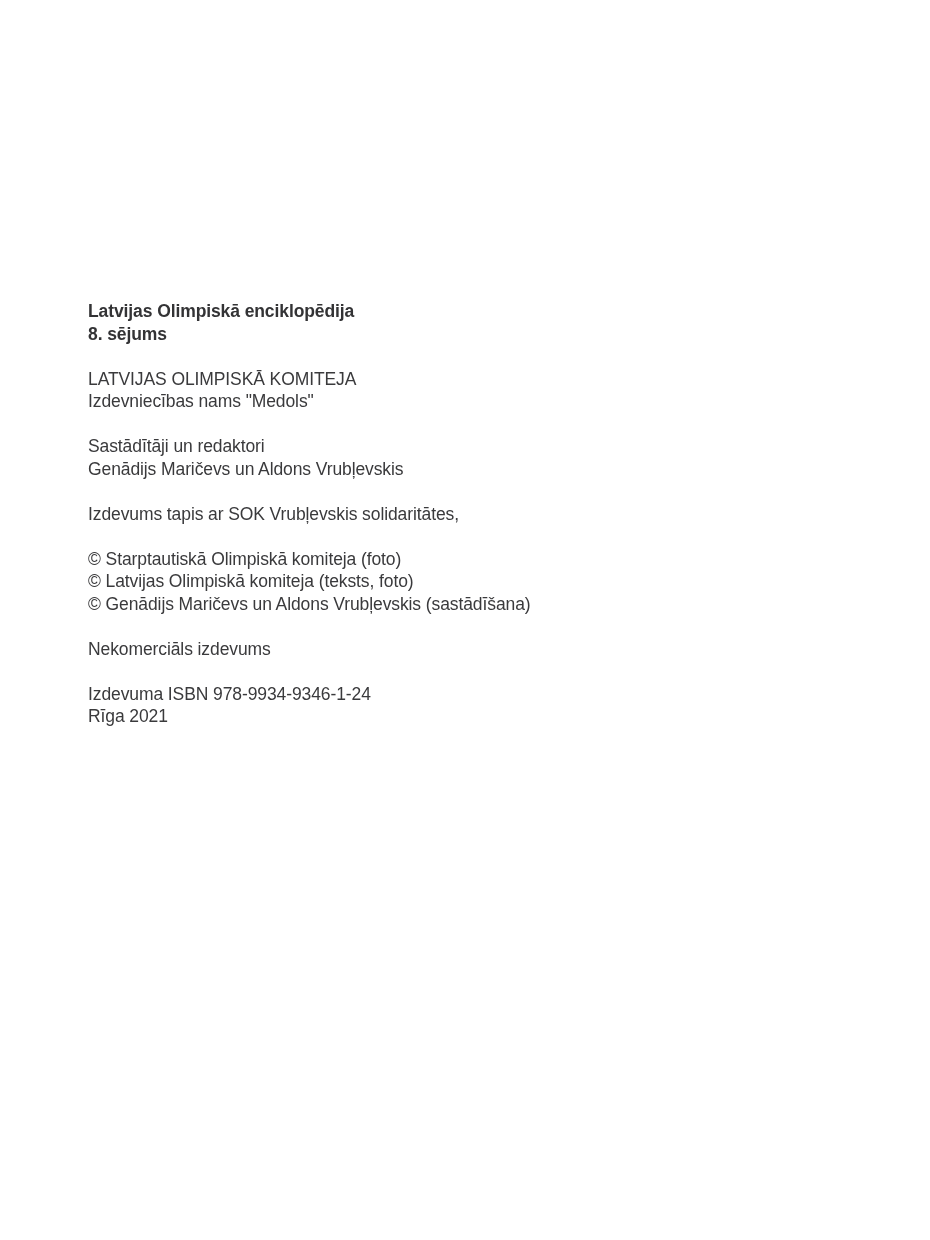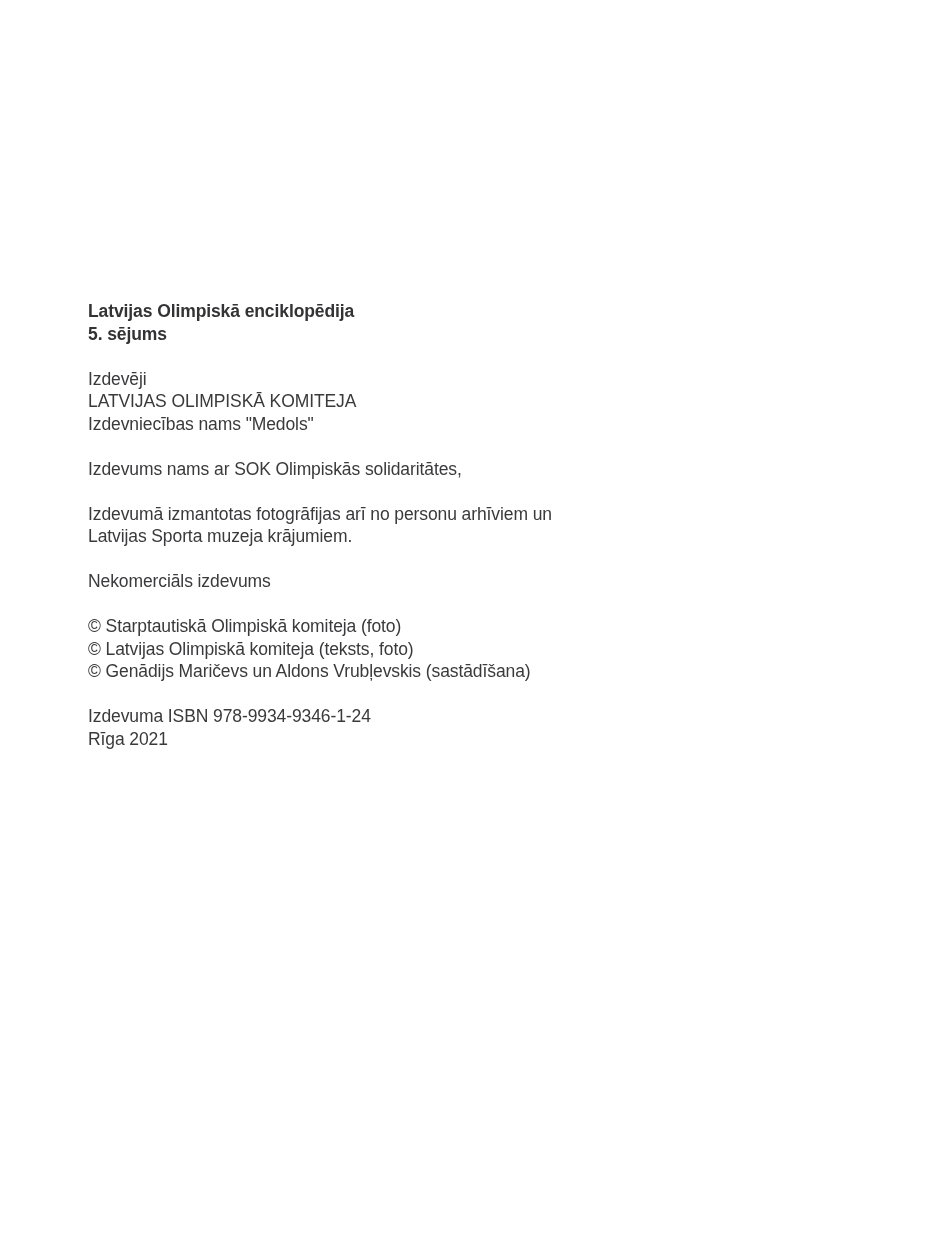"5. sējums" div.line { text: 5 -> 8 }
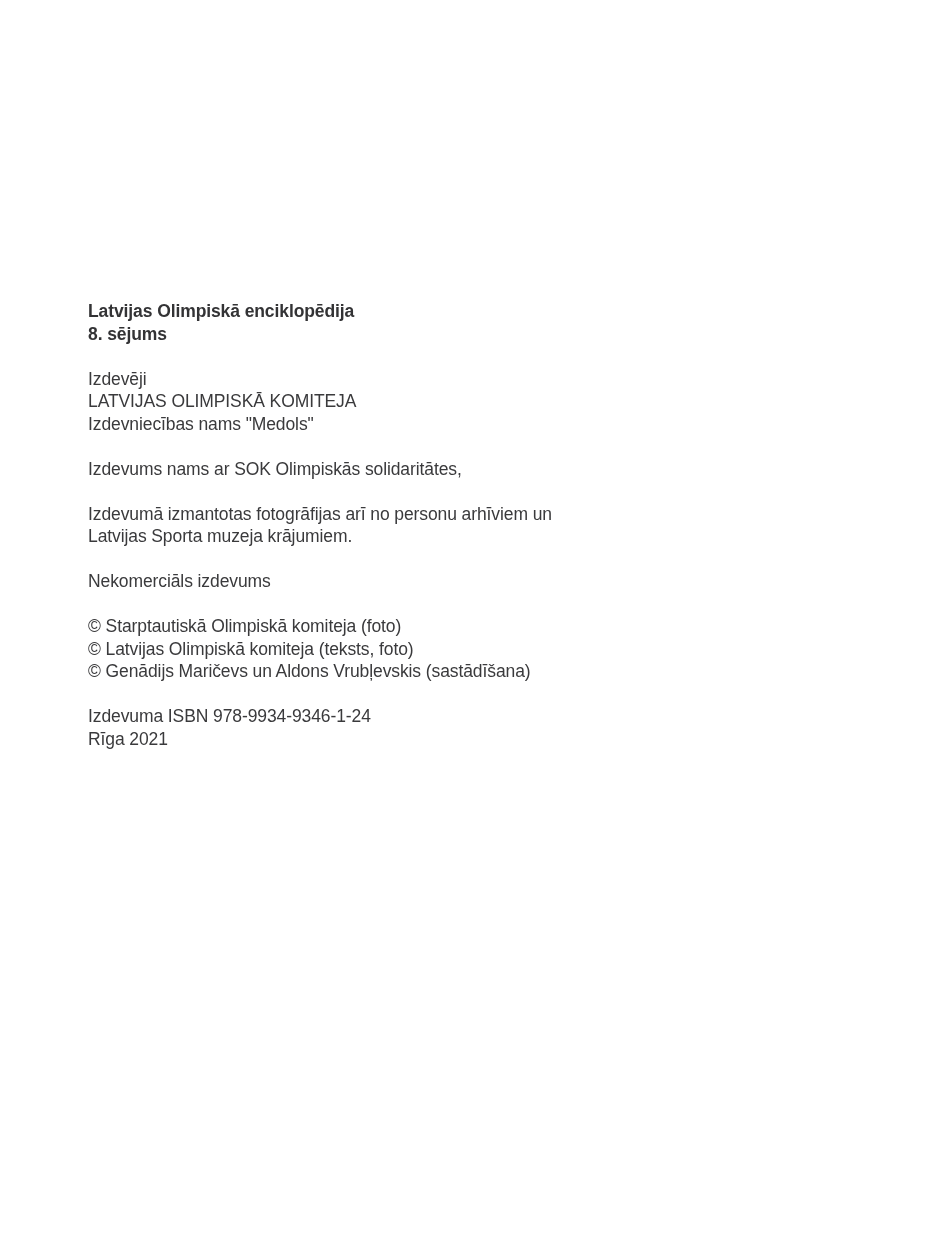"Izdevēji" div.line { html: <div>Izdevēji</div> -> none }
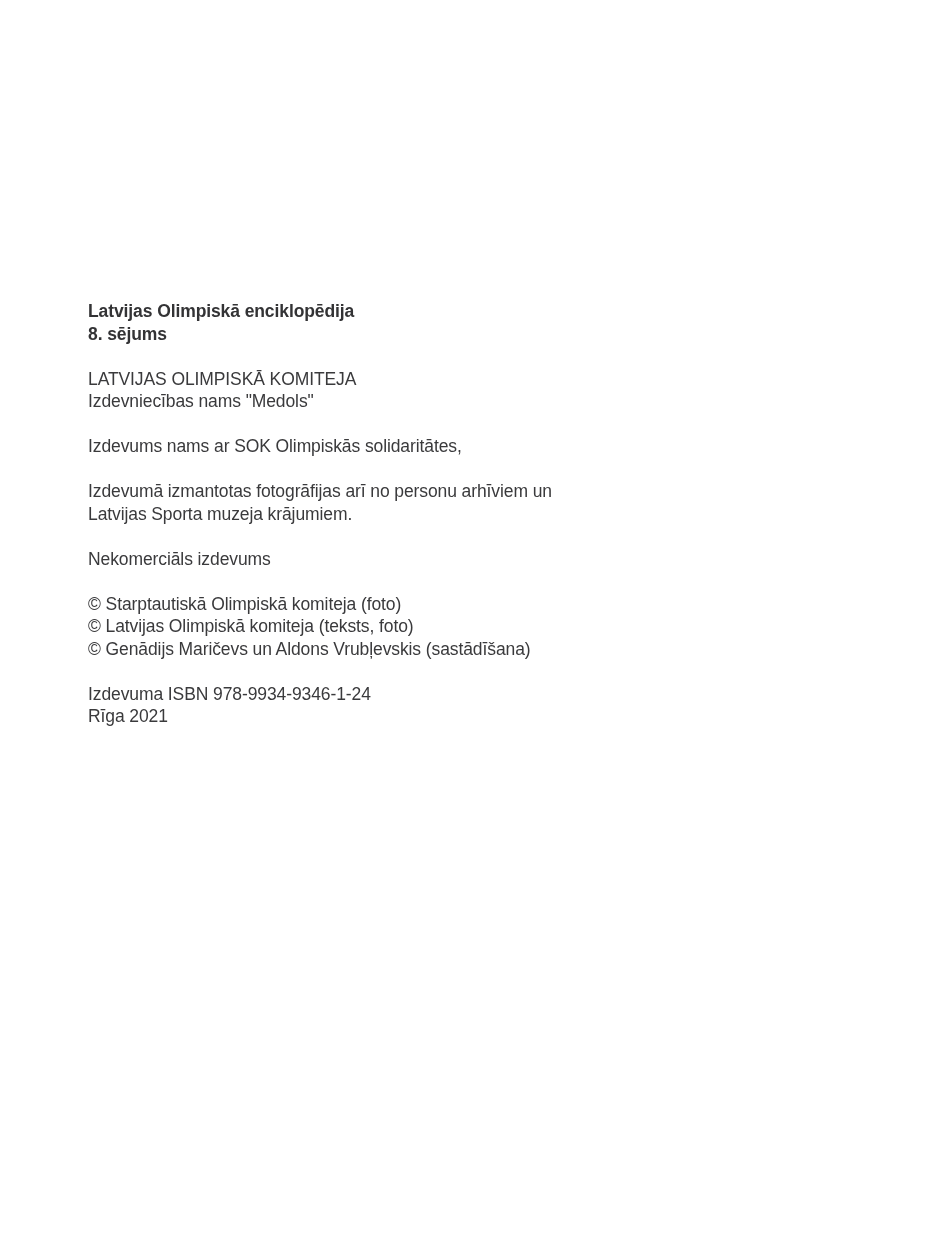"Sastādītāji un redaktori" div.block { html: none -> <div> <div>Sastādītāji un redaktori</div> <div>Genādijs Maričevs un Aldons Vrubļevskis</div> </div> }
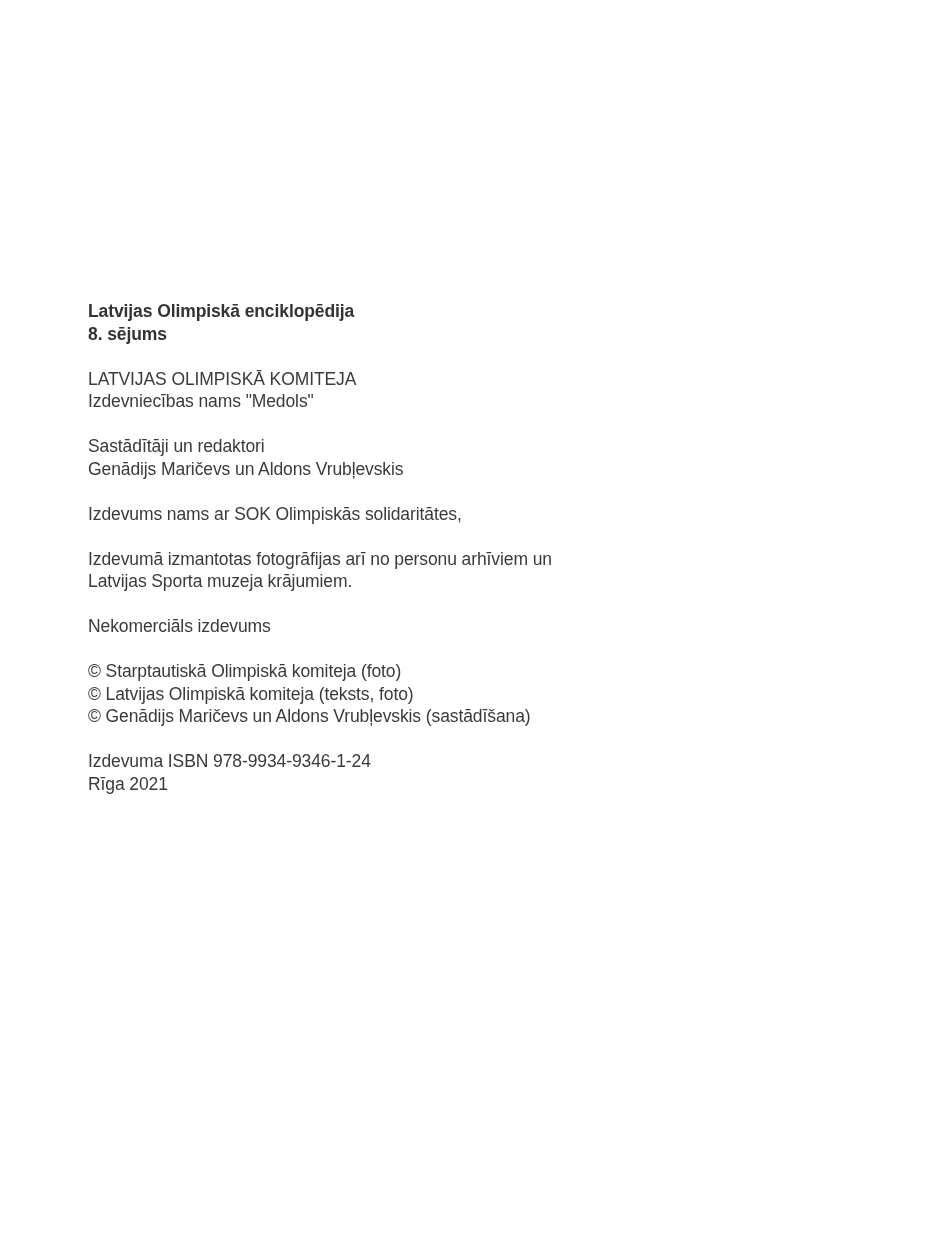"Izdevums nams ar SOK Olimpiskās" div.line { text: nams ar SOK Olimpiskās -> tapis ar SOK Vrubļevskis }
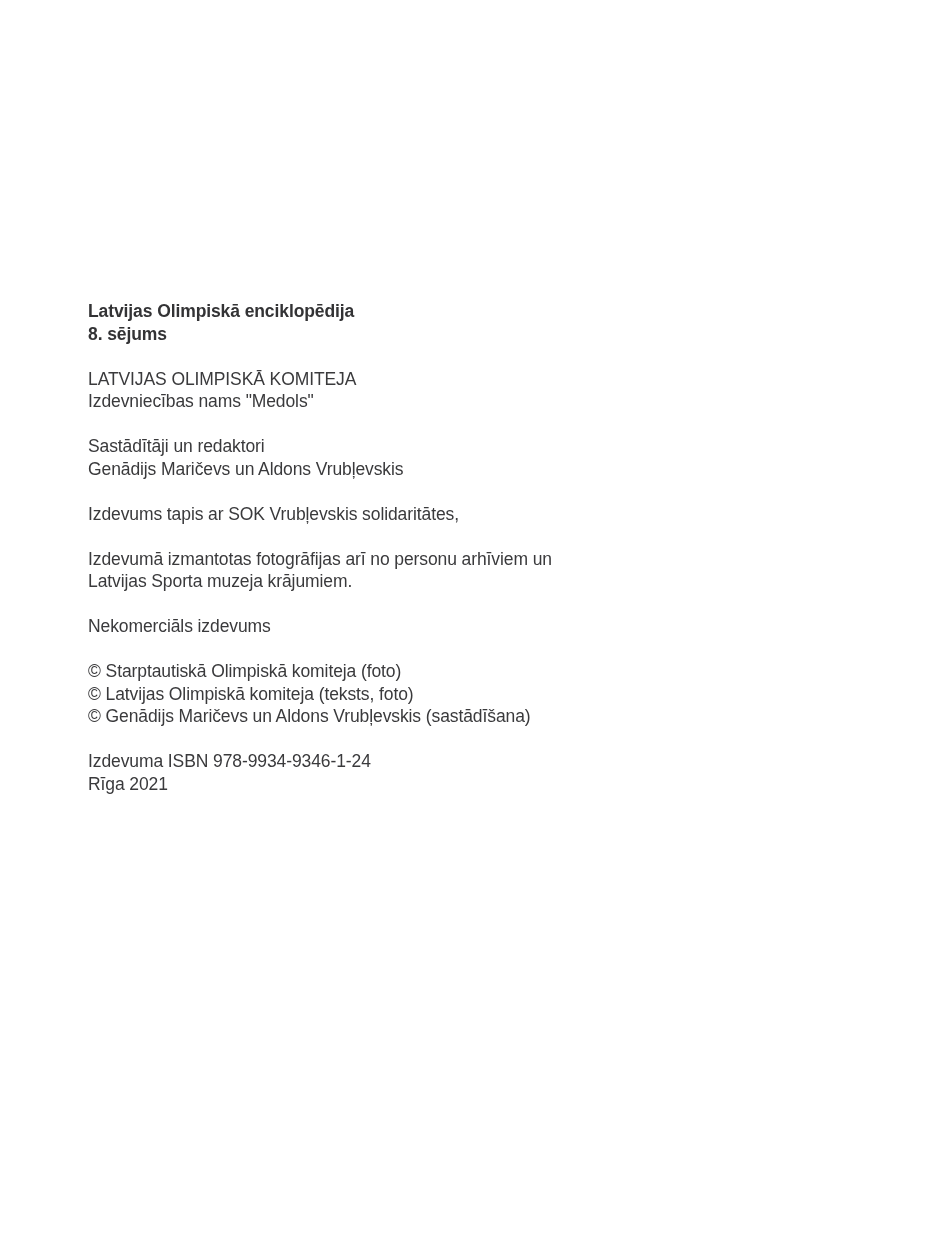"Izdevumā izmantotas fotogrāfijas arī no" div.block { html: <div> <div>Izdevumā izmantotas fotogrāfijas arī no personu arhīviem un</div> <div>Latvijas Sporta muzeja krājumiem.</div> </div> -> none }
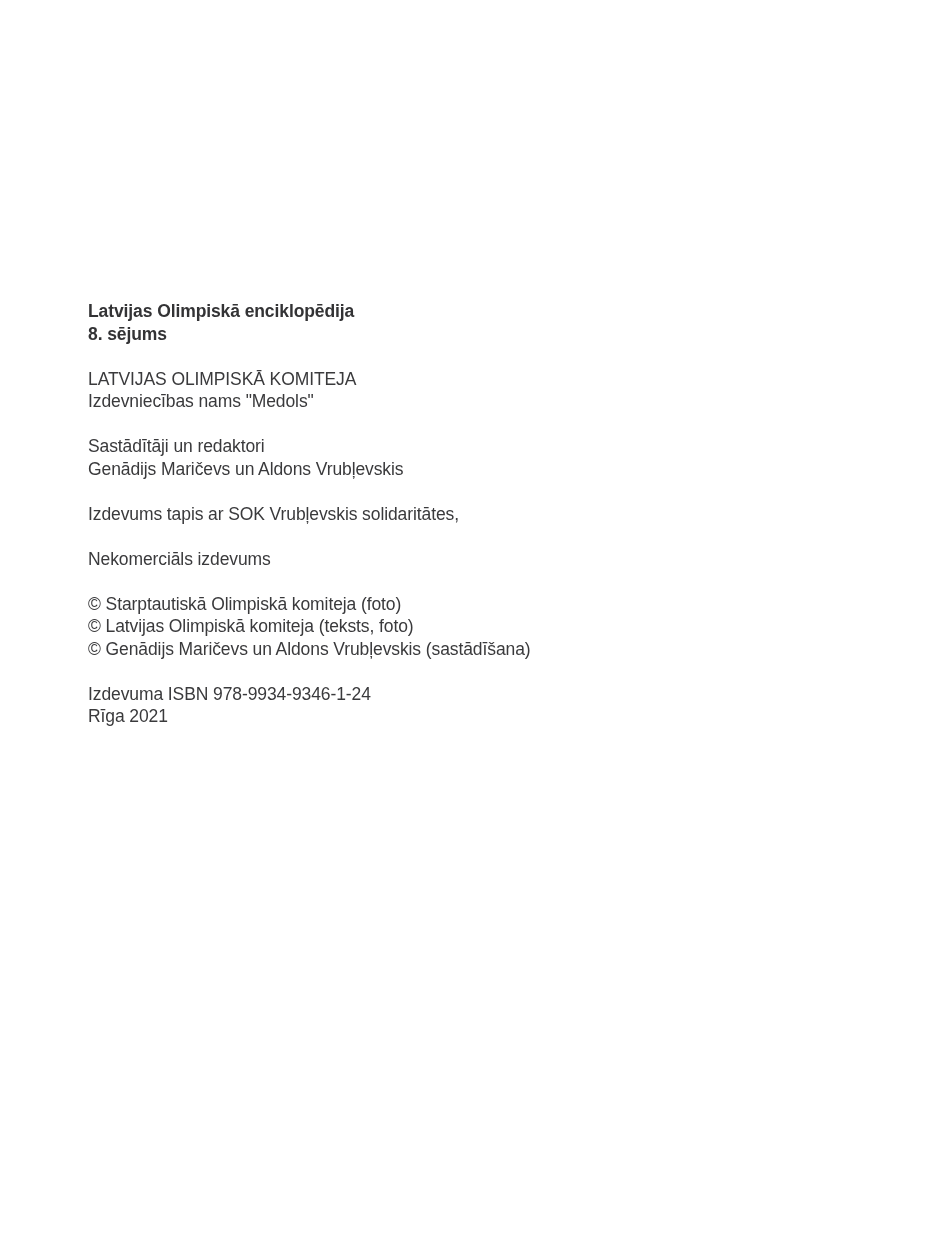"Nekomerciāls izdevums" div.block { order: before "© Starptautiskā Olimpiskā komiteja" -> after "© Starptautiskā Olimpiskā komiteja" }
